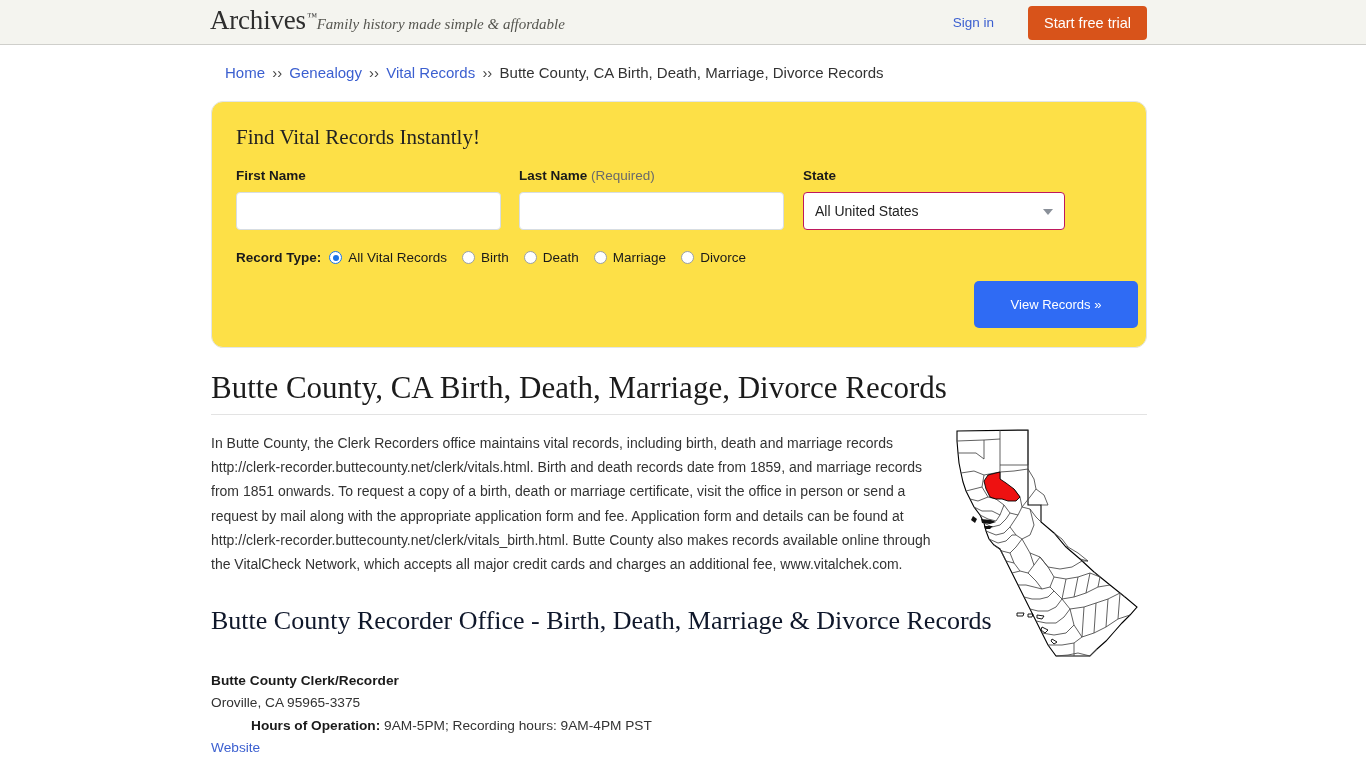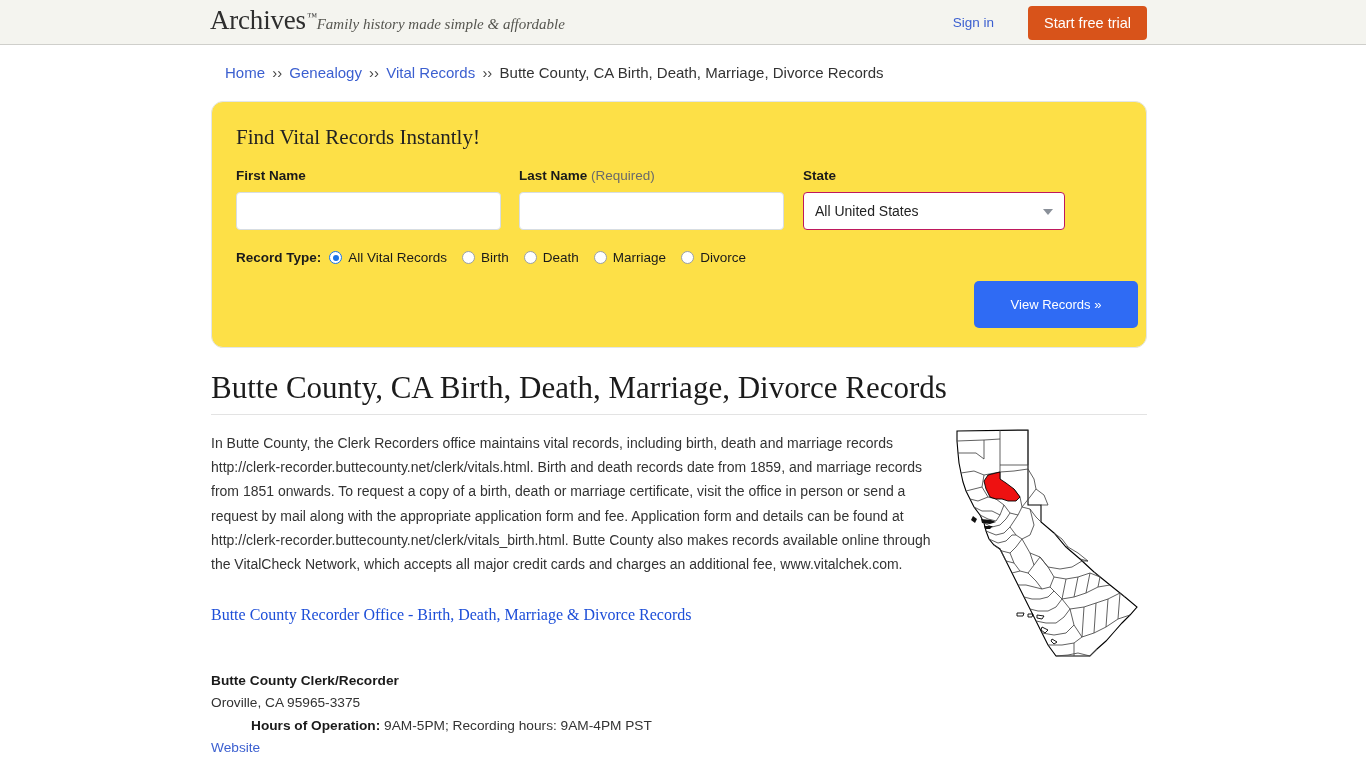"Butte County Recorder Office -" .section-sub { color: #1d4ed8 -> #0f172a; font-size: 16px -> 26px }
